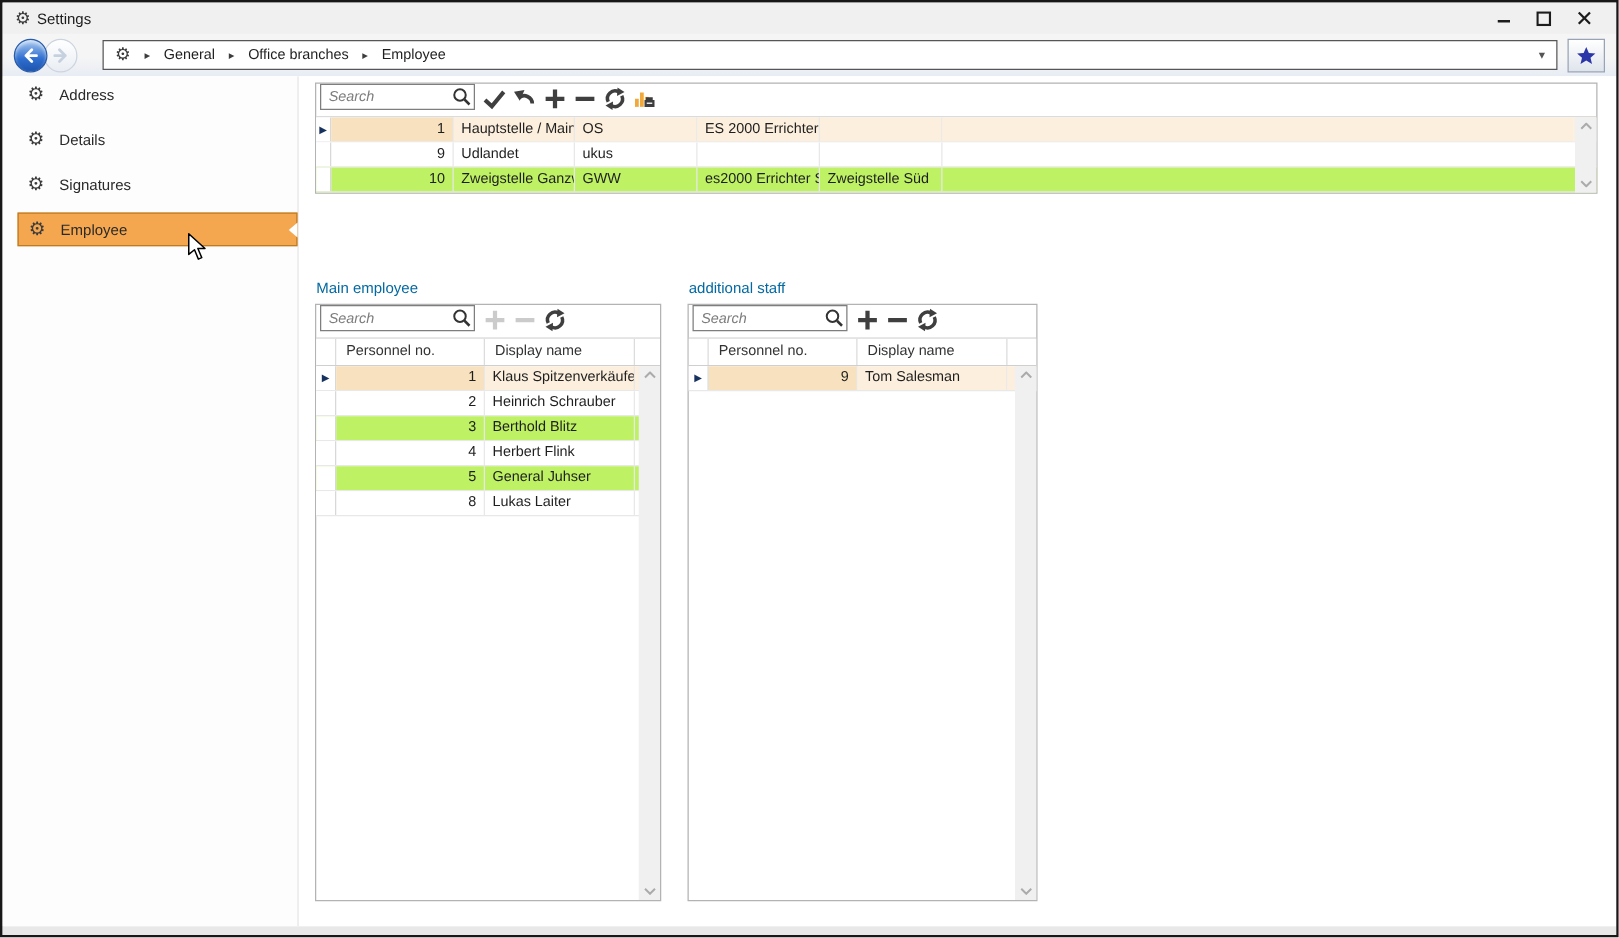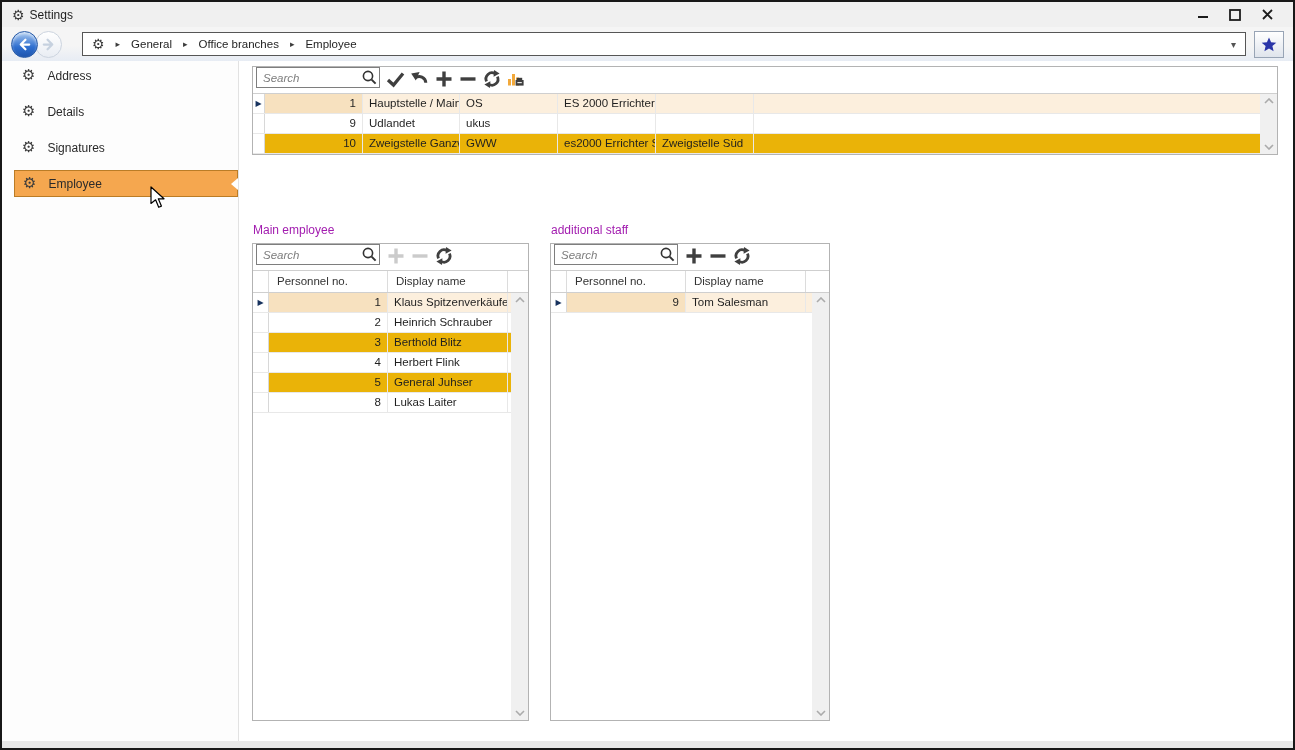"10" .trow.alt { background: #eab308 -> #bef264 }
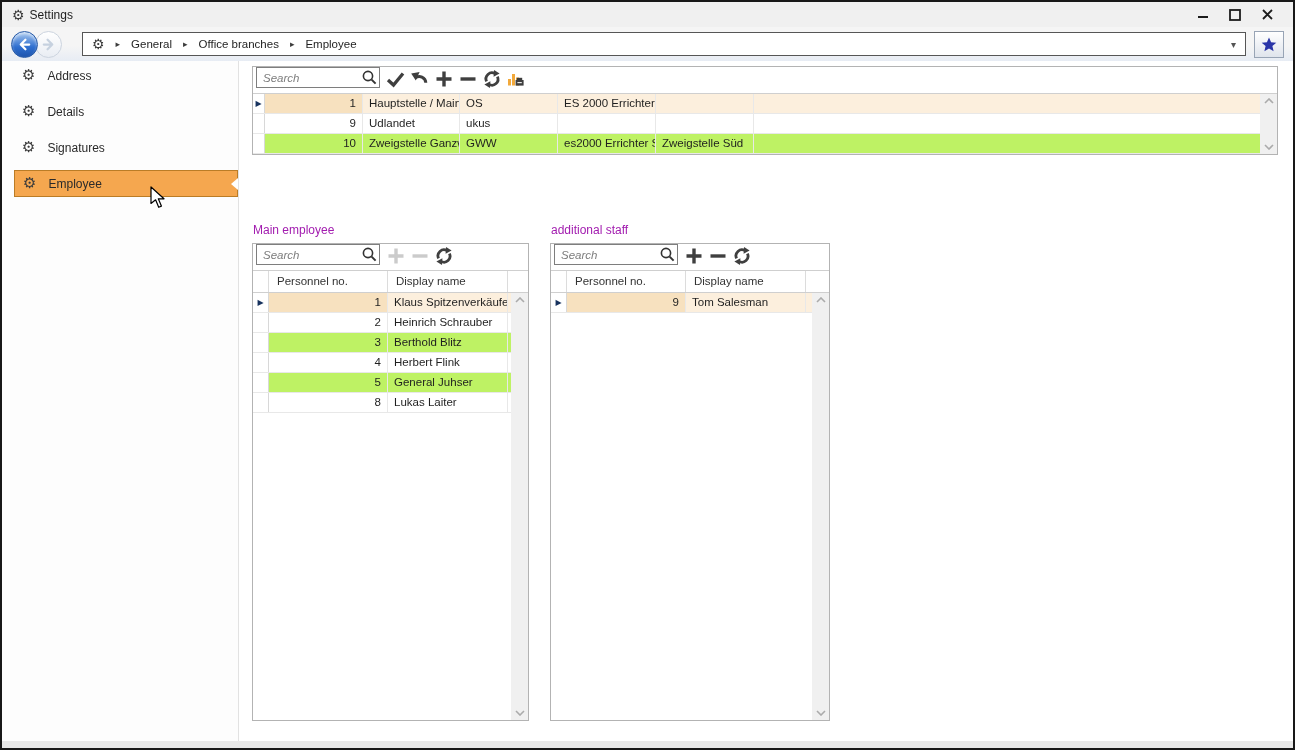"Main employee" .panel-label { color: #a21caf -> #0369a1 }
